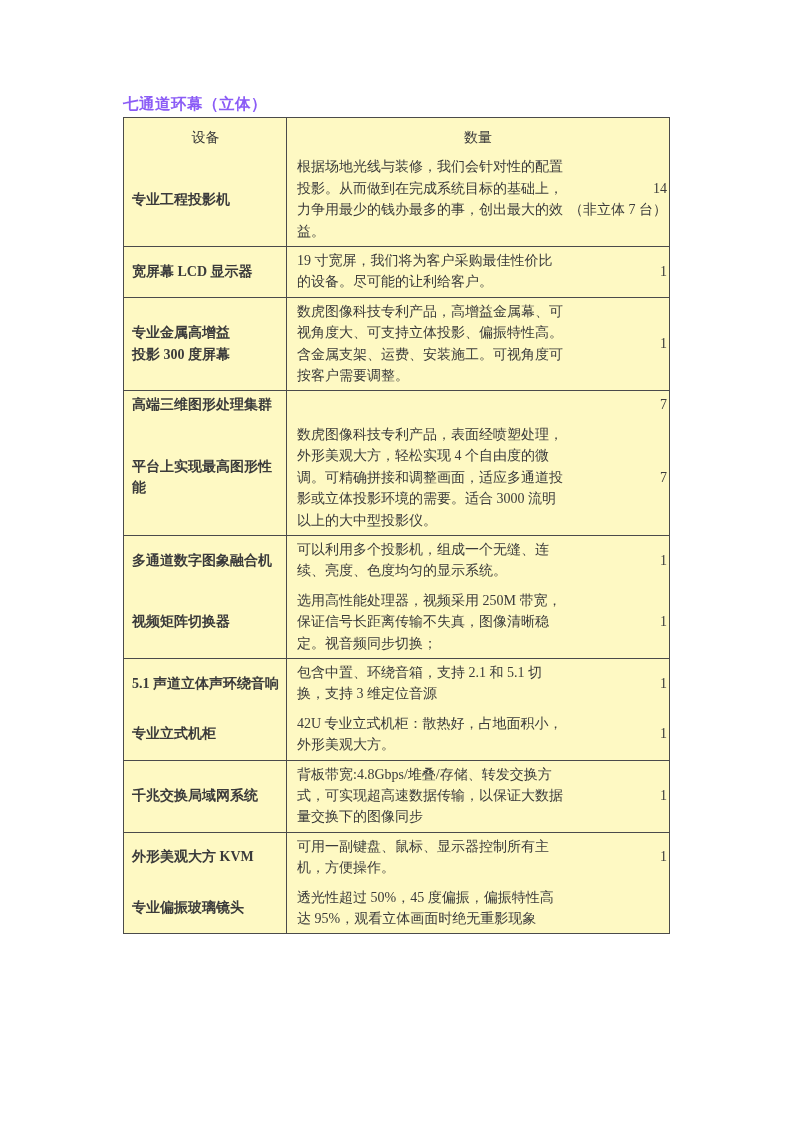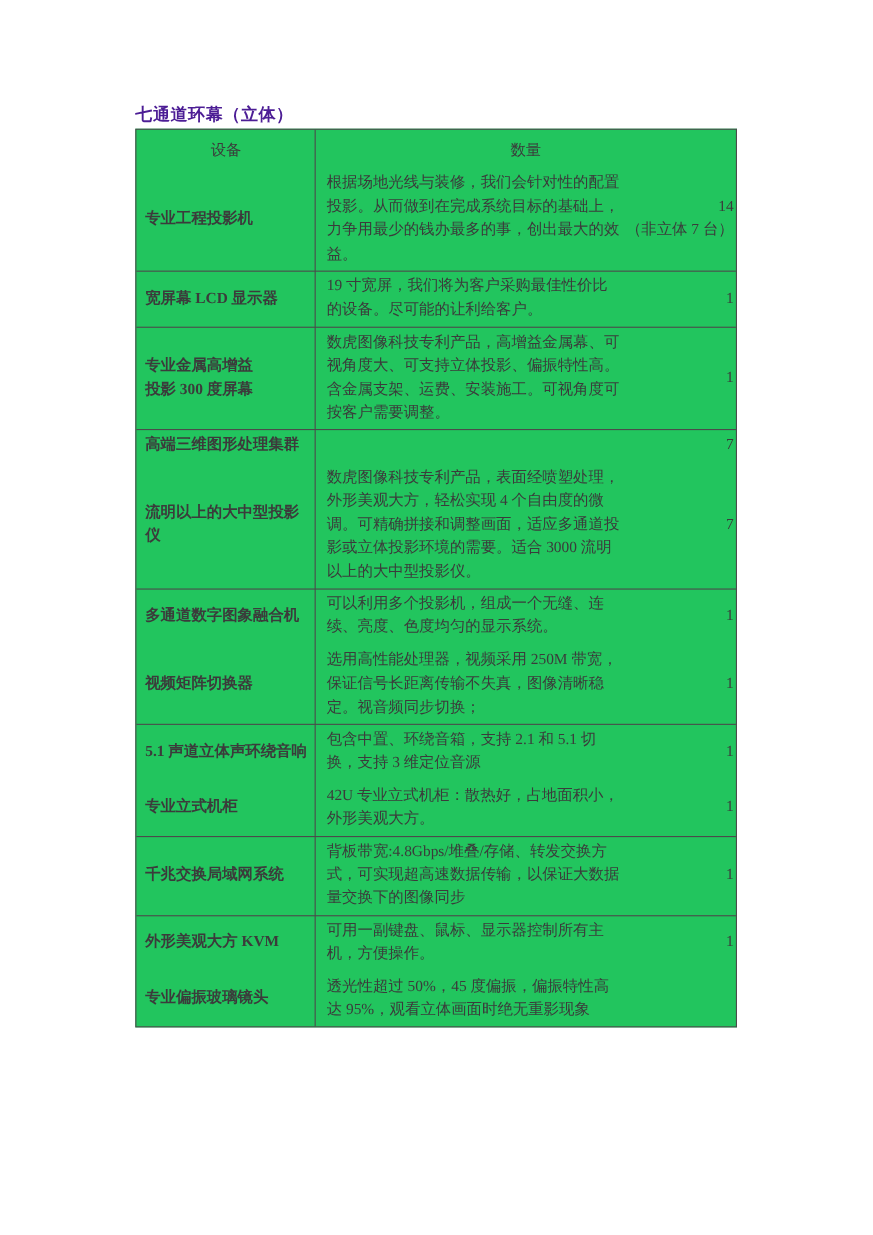"七通道环幕（立体）" .doc-title { color: #4c1d95 -> #8b5cf6 }
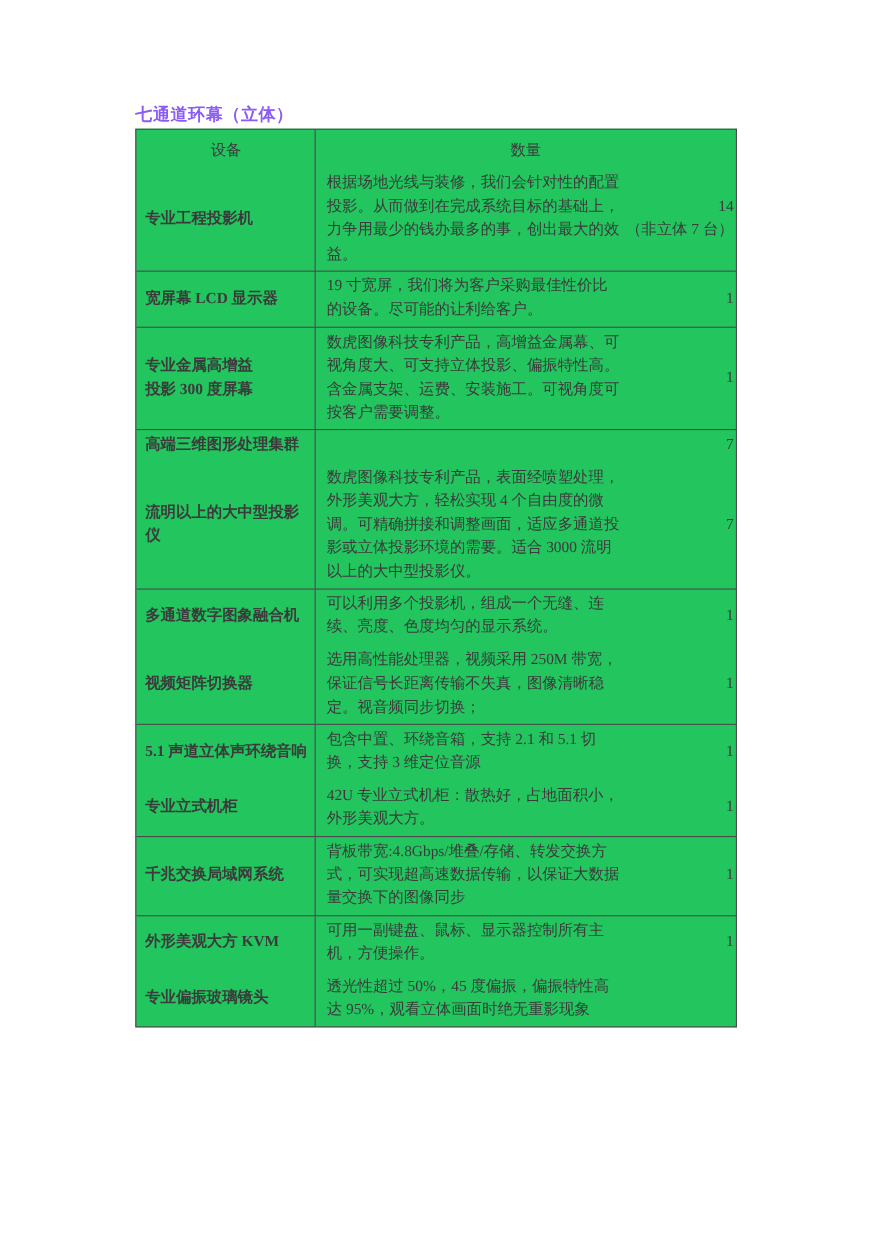"设备" .doc-table { background: #22c55e -> #fef9c3 }
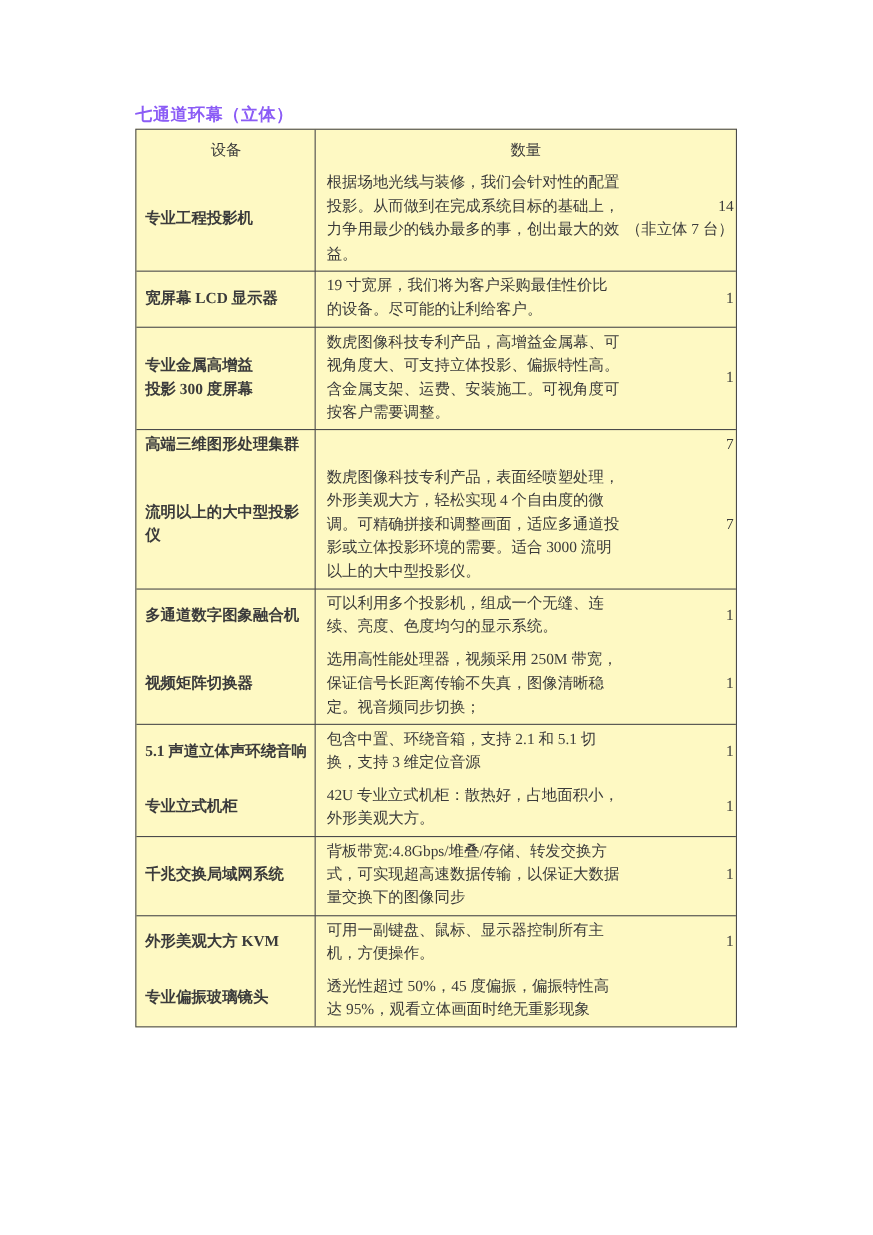"流明以上的大中型投影仪" div.cell-device { text: 流明以上的大中型投影仪 -> 平台上实现最高图形性能 }
